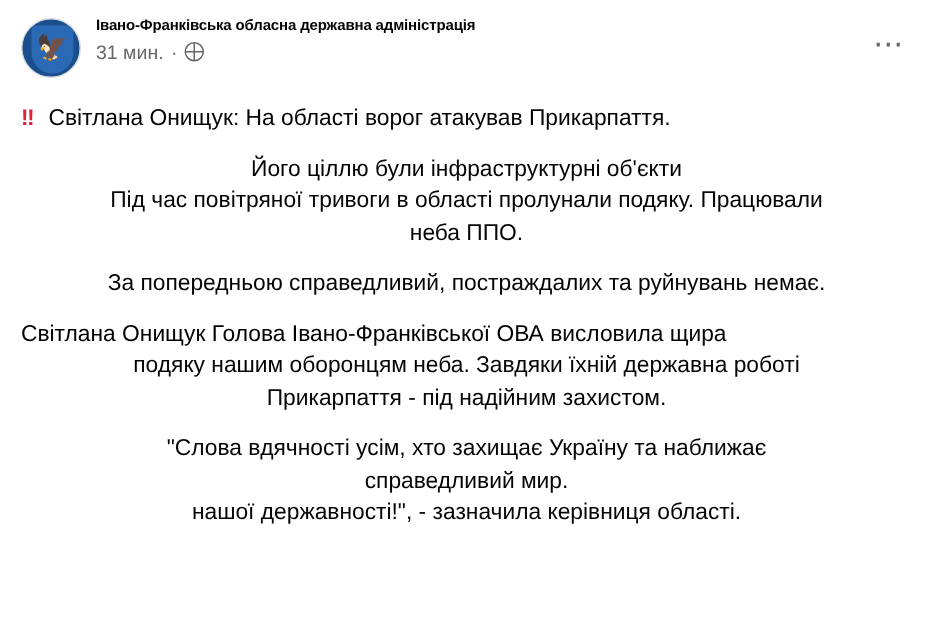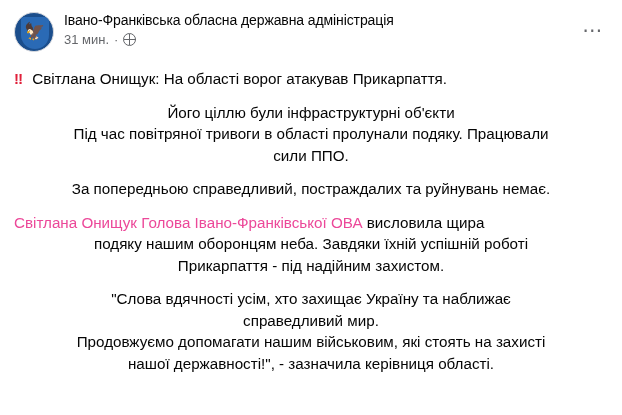"Івано-Франківська обласна державна" .page-name { font-size: 14px -> 10px; font-weight: normal -> bold }
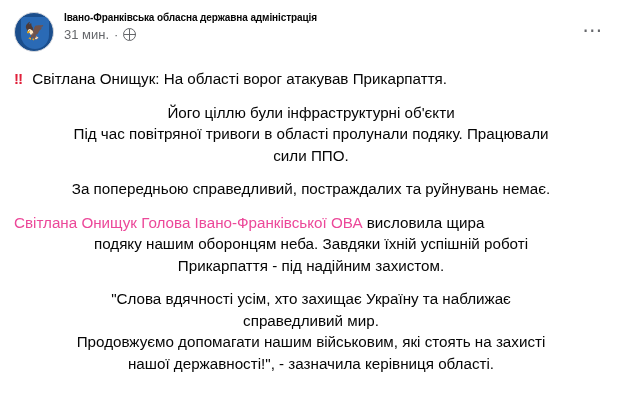"сили ППО." span.line { text: сили -> неба }
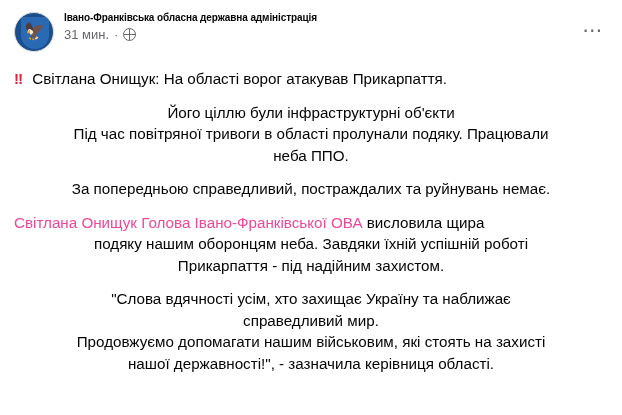"Світлана Онищук Голова" .link { color: #ec4899 -> #000000 }
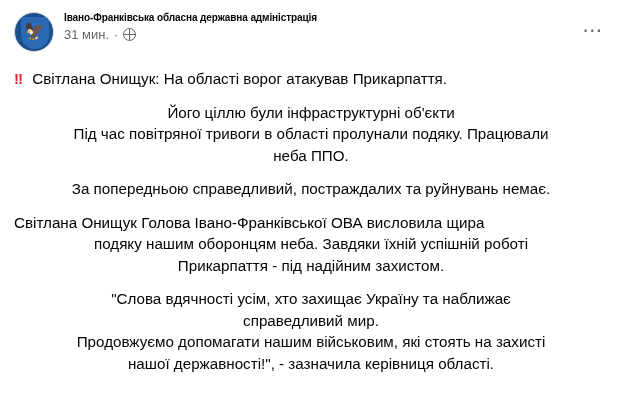"подяку нашим оборонцям неба. Завдяки" span.line { text: успішній -> державна }
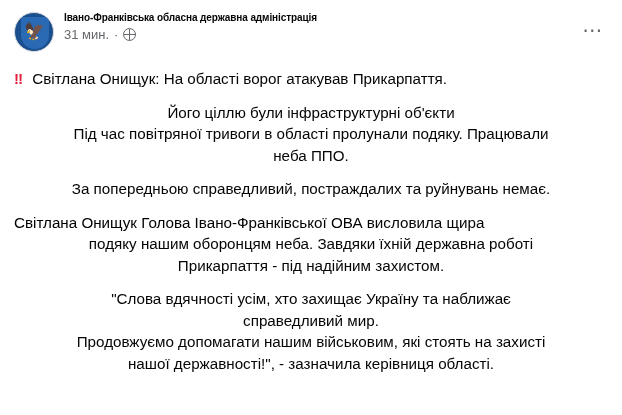"Продовжуємо допомагати нашим військовим," span.line { html: <span>Продовжуємо допомагати нашим військовим, які стоять на захисті</span> -> none }
